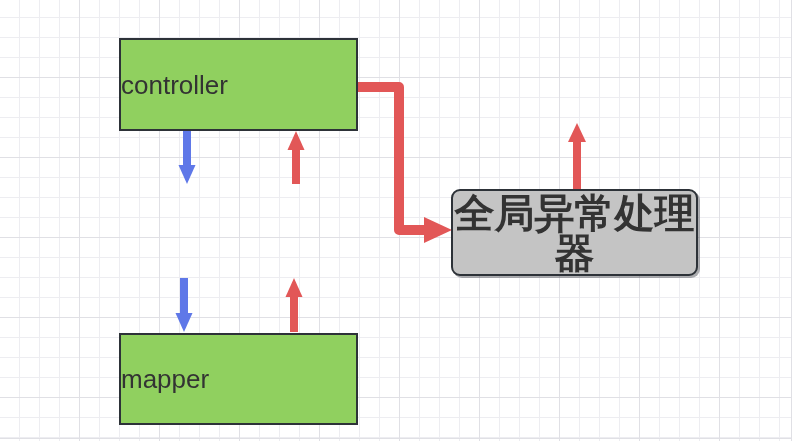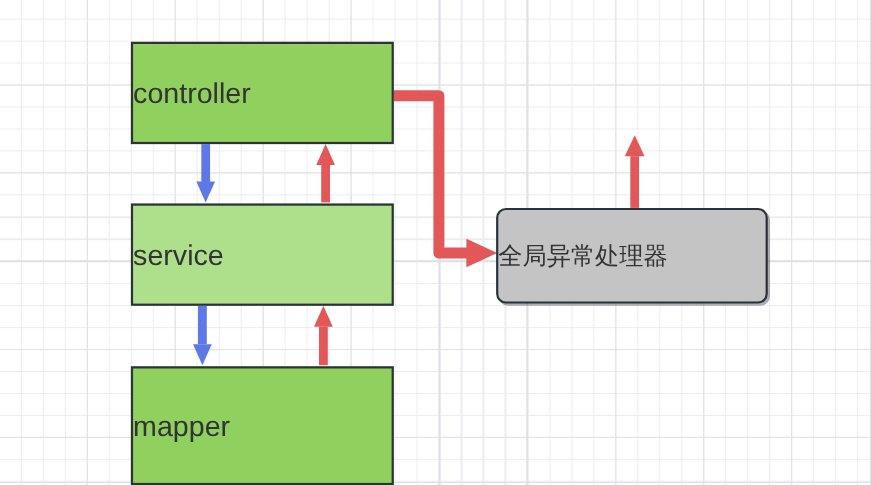"service" div.node { html: <div> <span>service</span> </div> -> none }
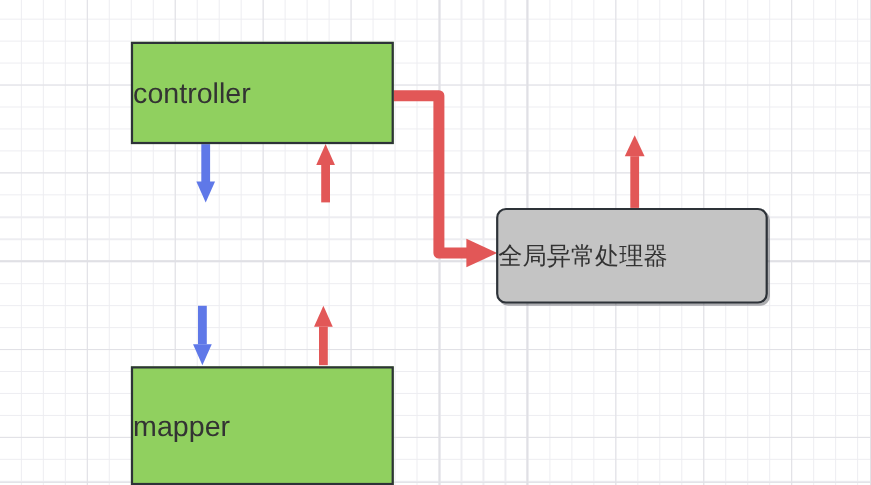"全局异常处理器" .node.gray { font-size: 22px -> 40px; font-weight: none -> bold }
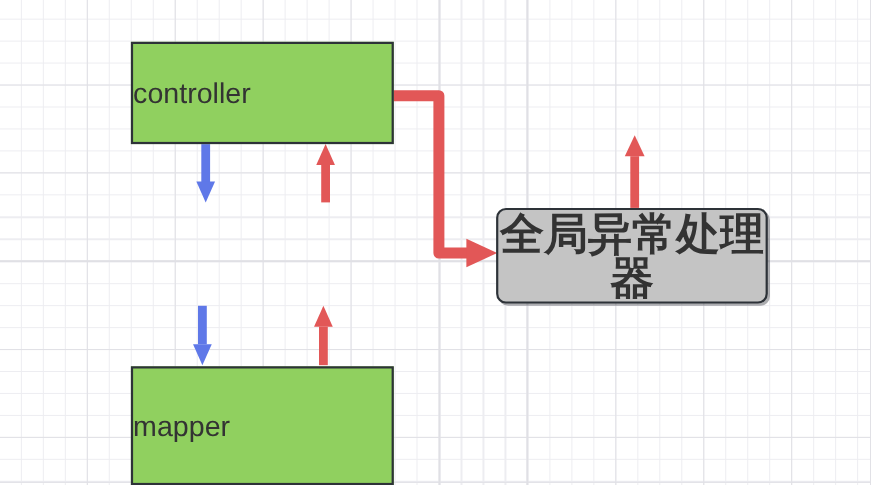"mapper" #node-mapper { height: 108px -> 92px }
